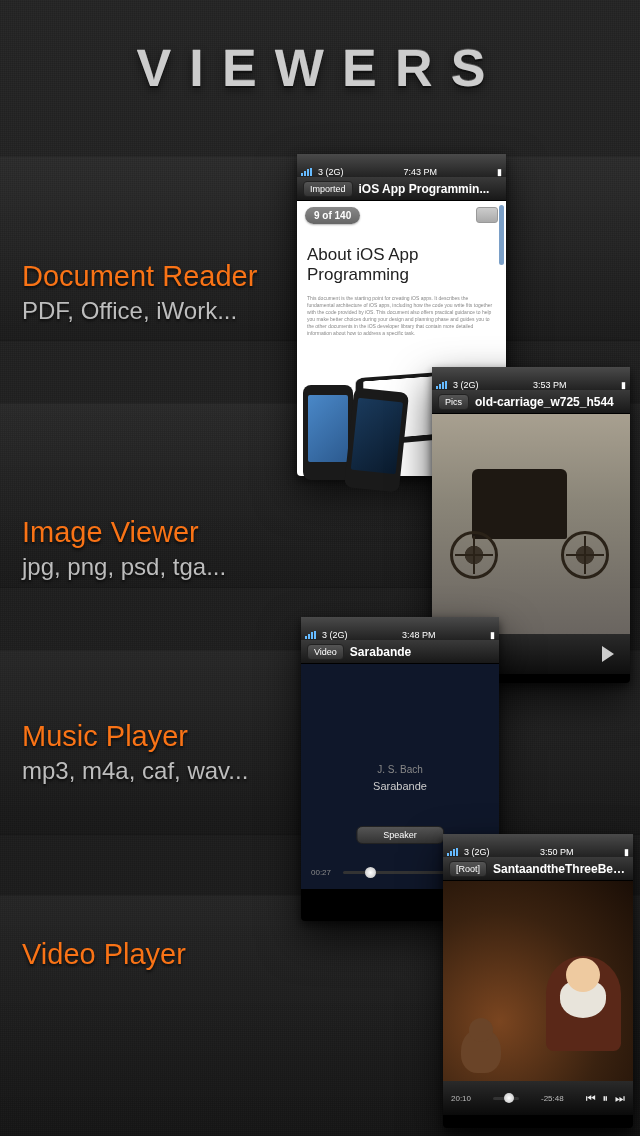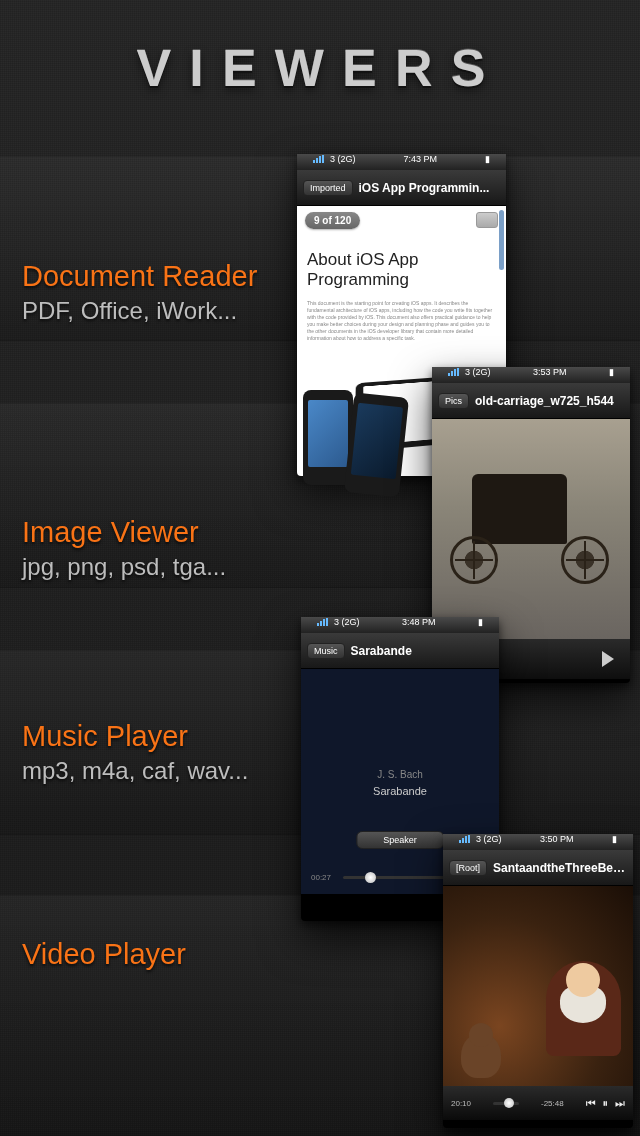"3 (2G)" .statusbar { align-items: flex-start -> flex-end; height: 16px -> 23px; padding: 0 16px -> 0 4px }
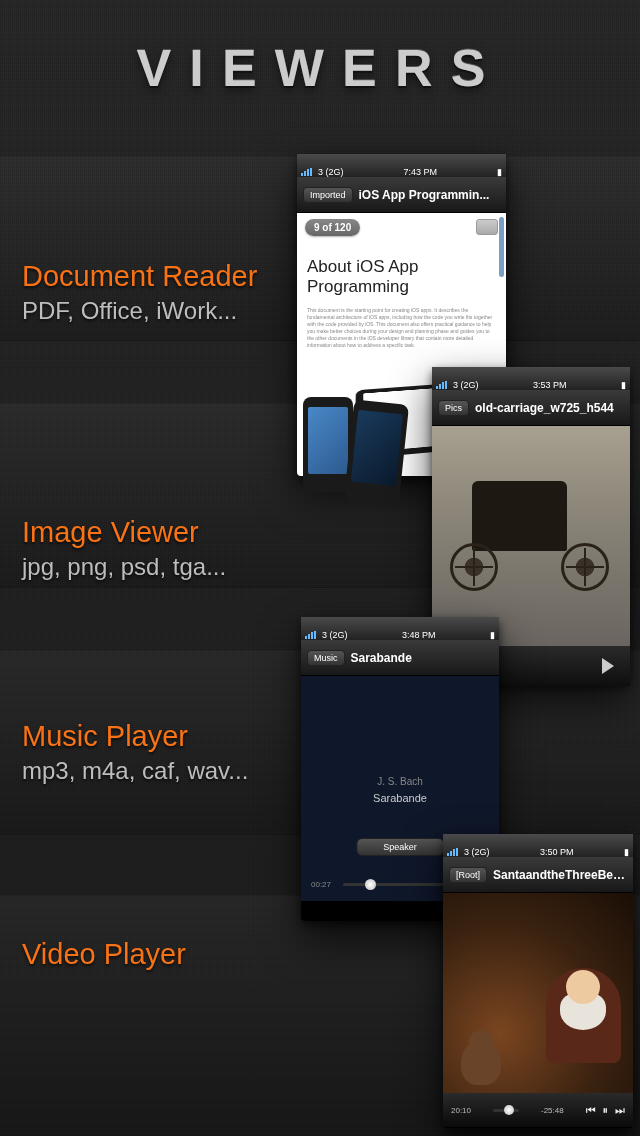"Imported" .navbar { height: 36px -> 24px }
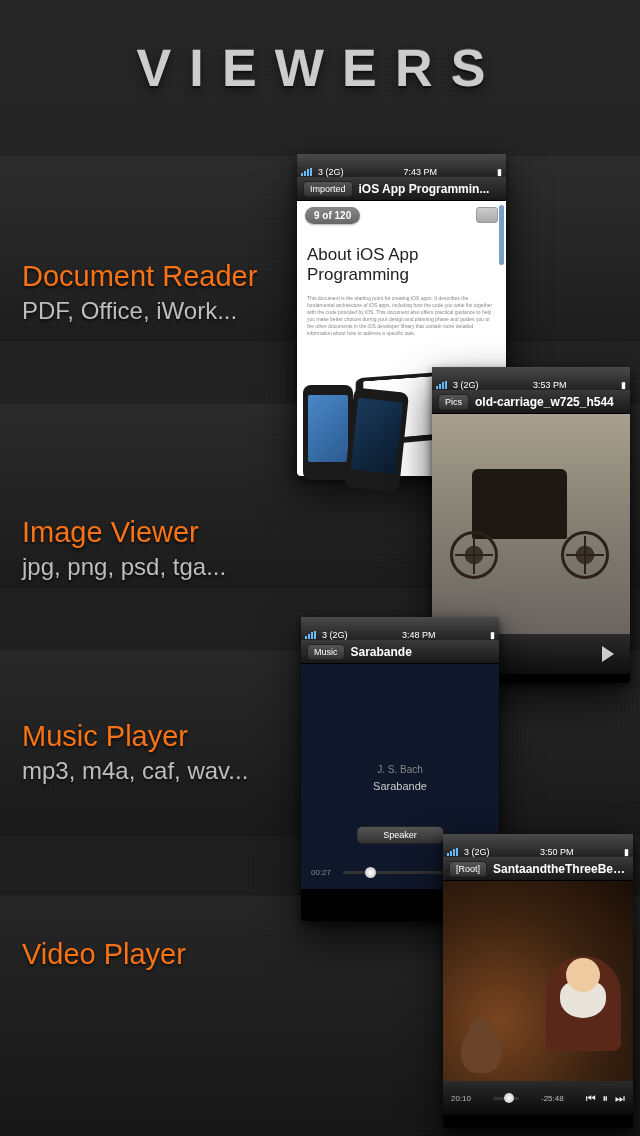"9 of 120" div.pagebadge { text: 120 -> 140 }
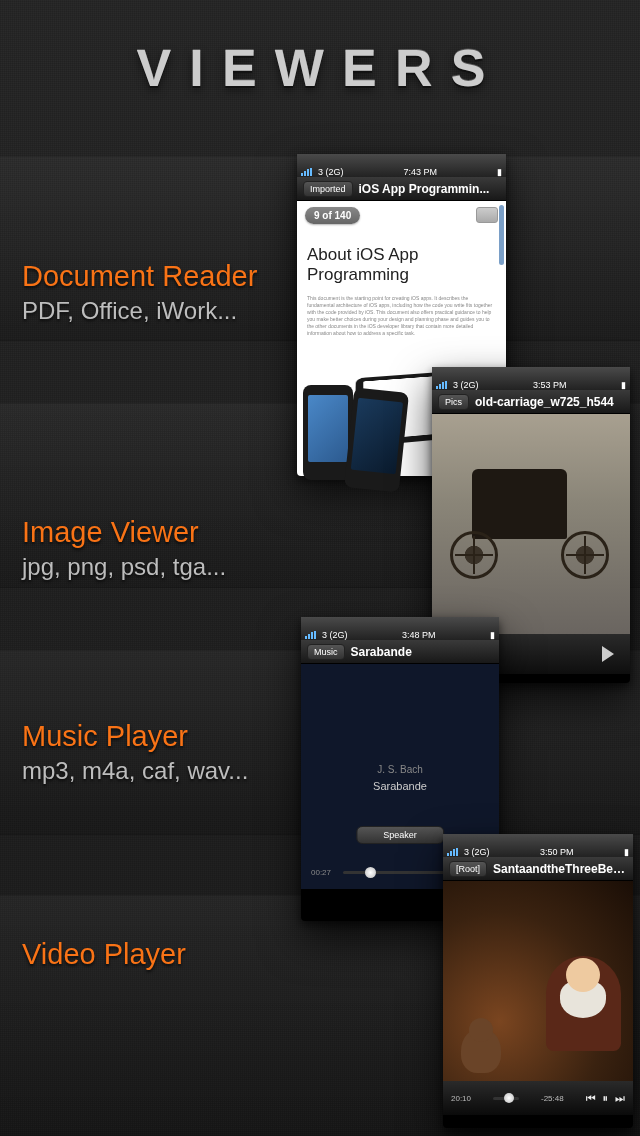"Music" div.backbtn { text: Music -> Video }
